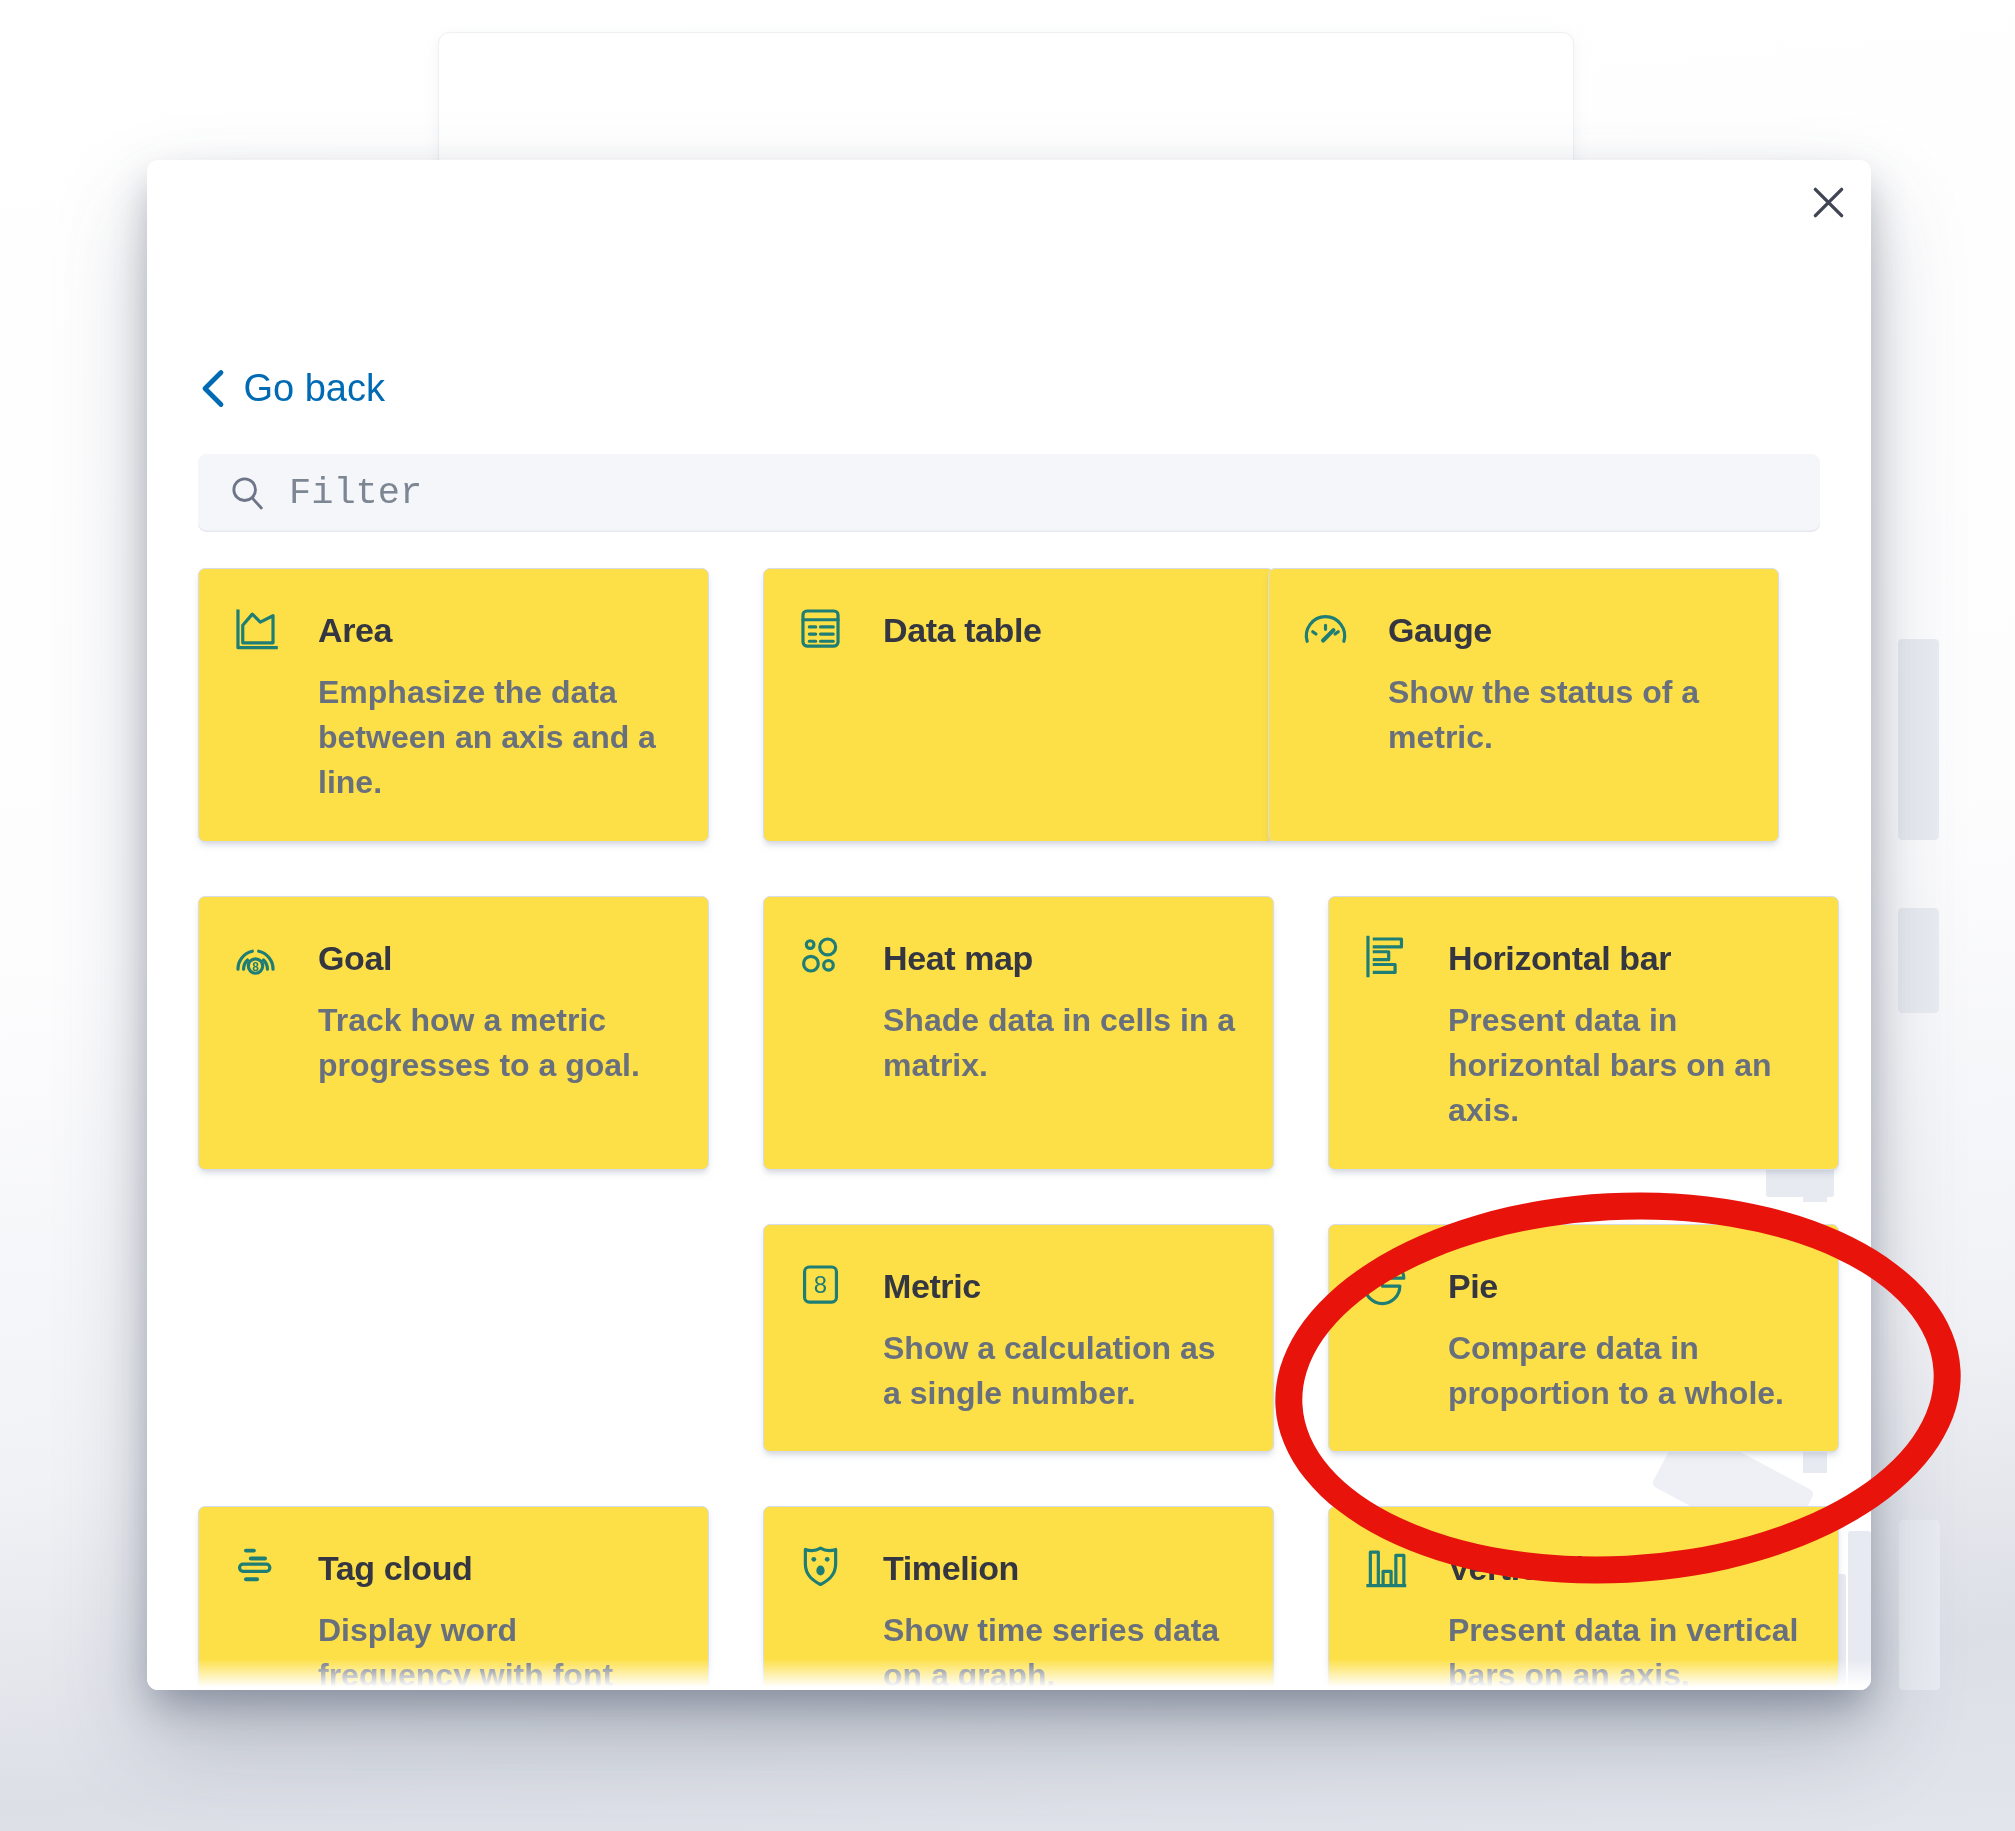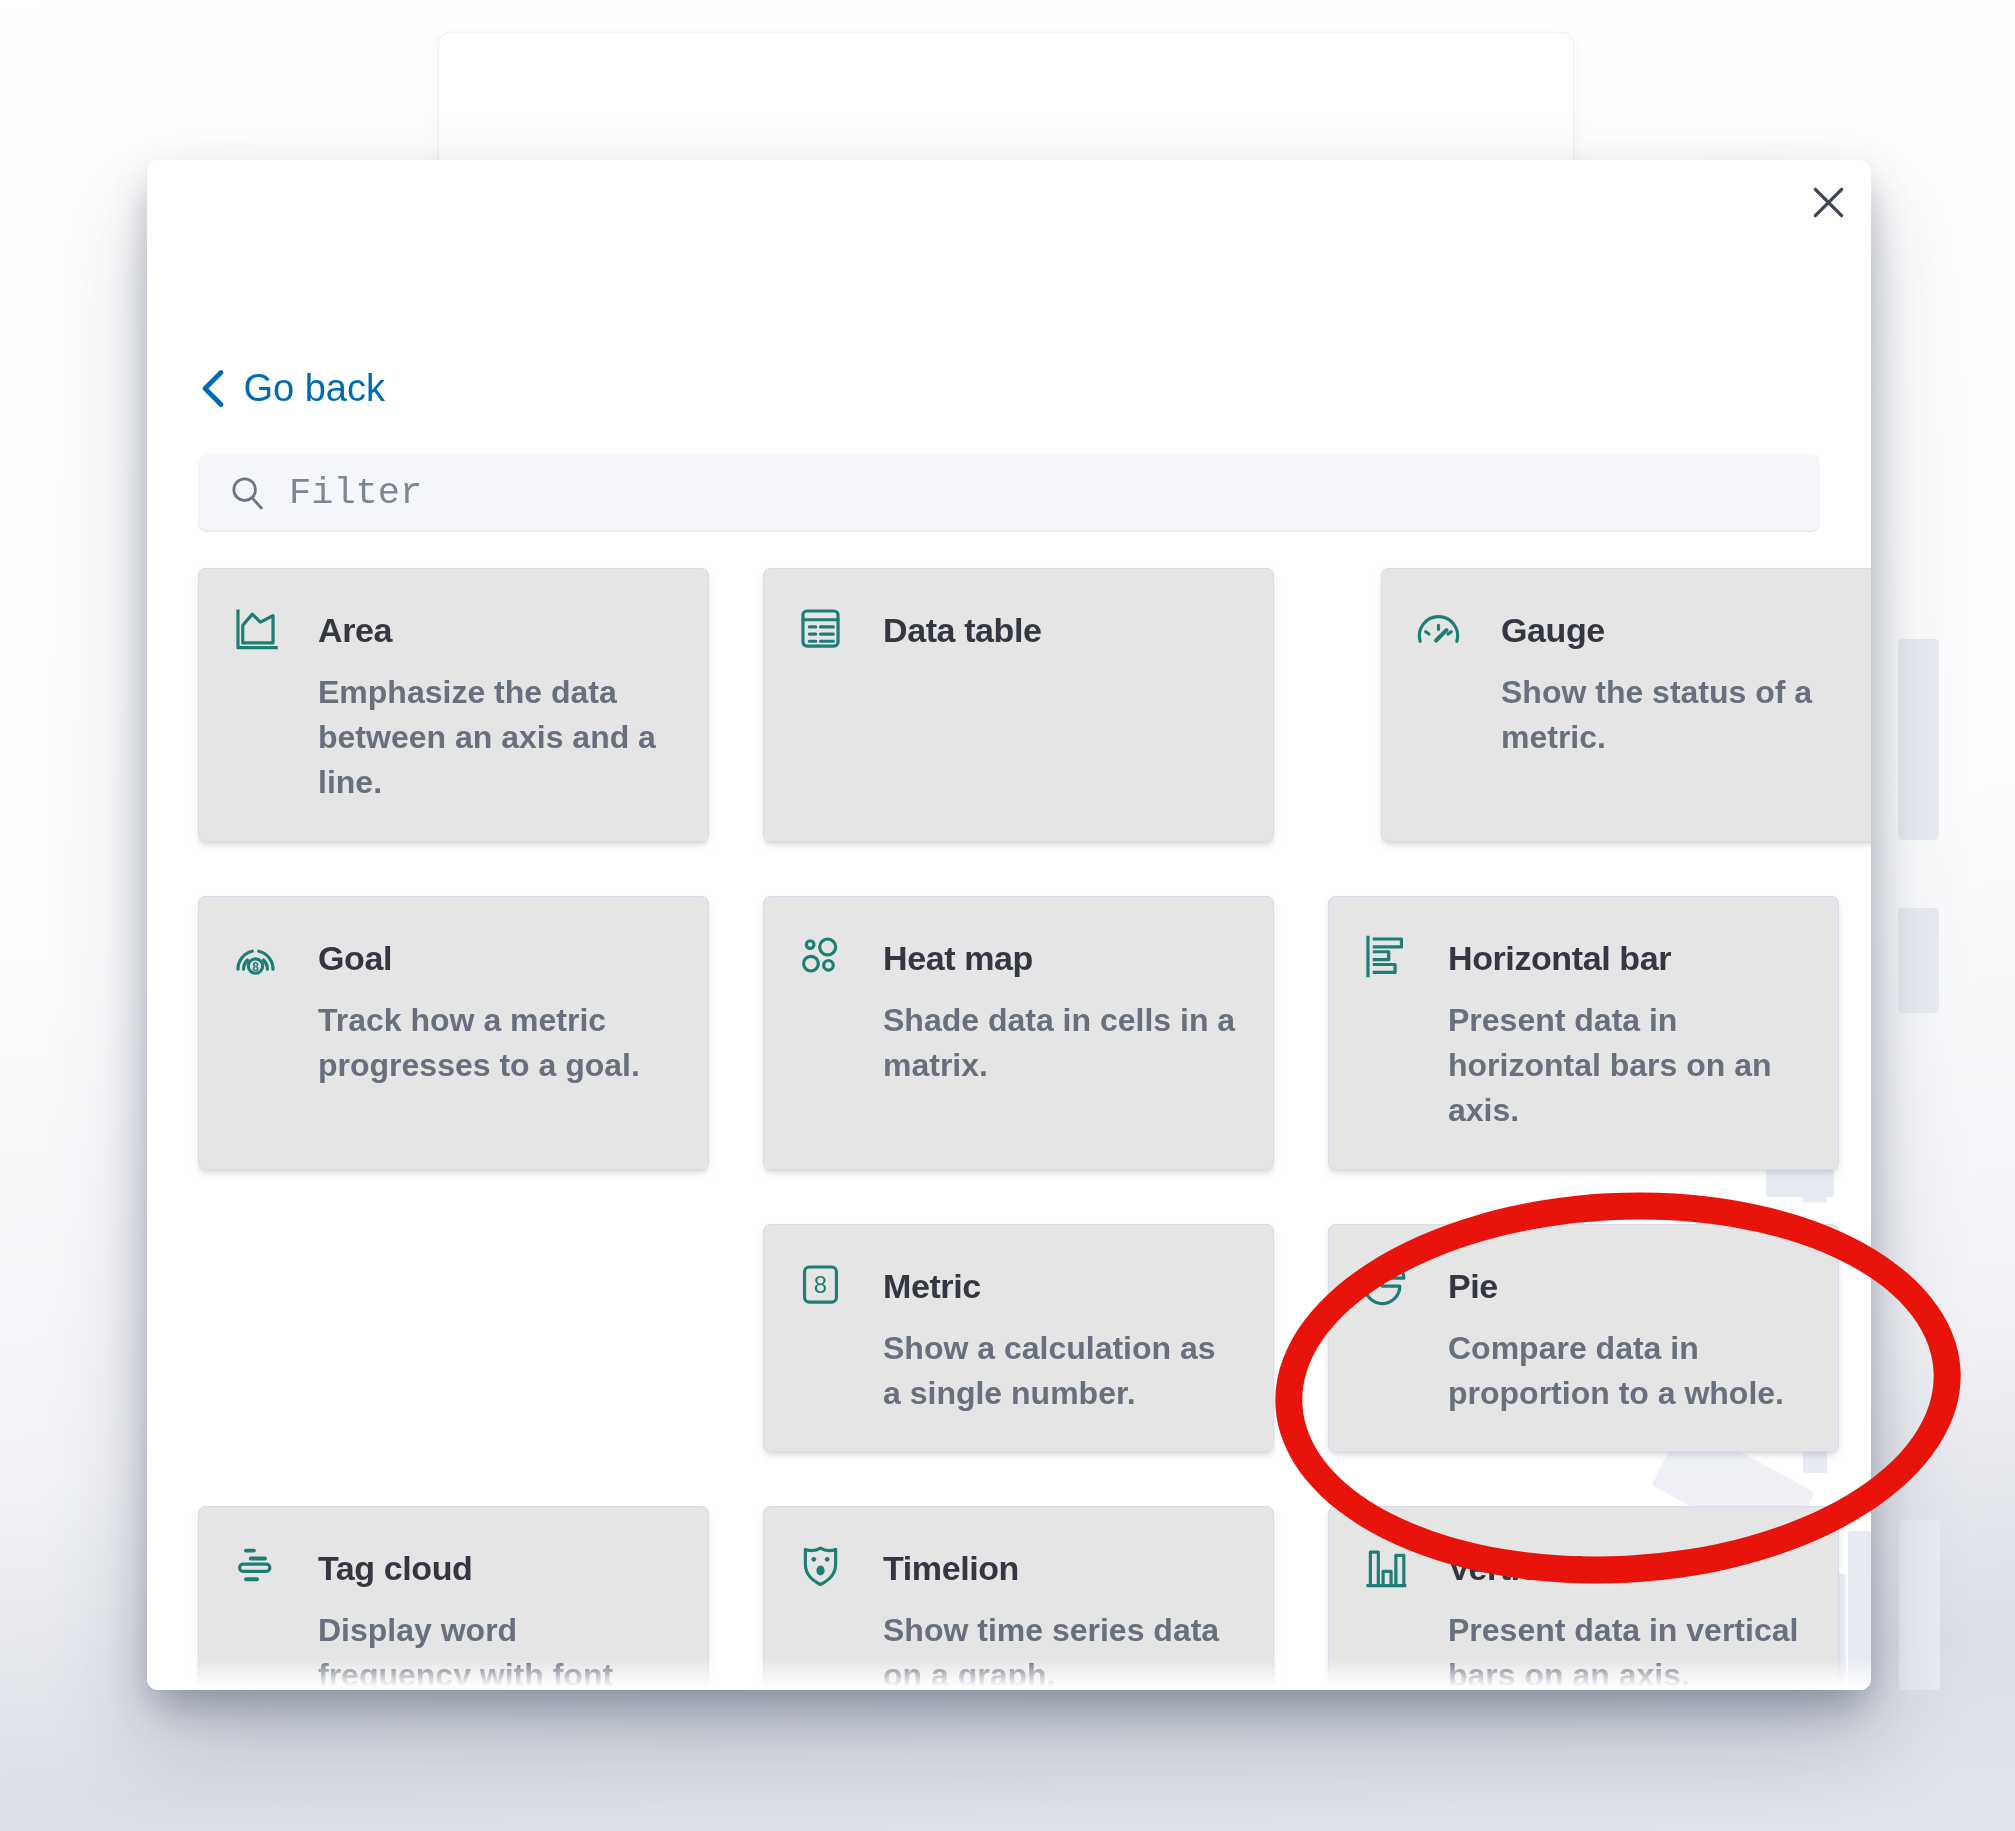"Area" .card { background: #e5e5e5 -> #fde047 }
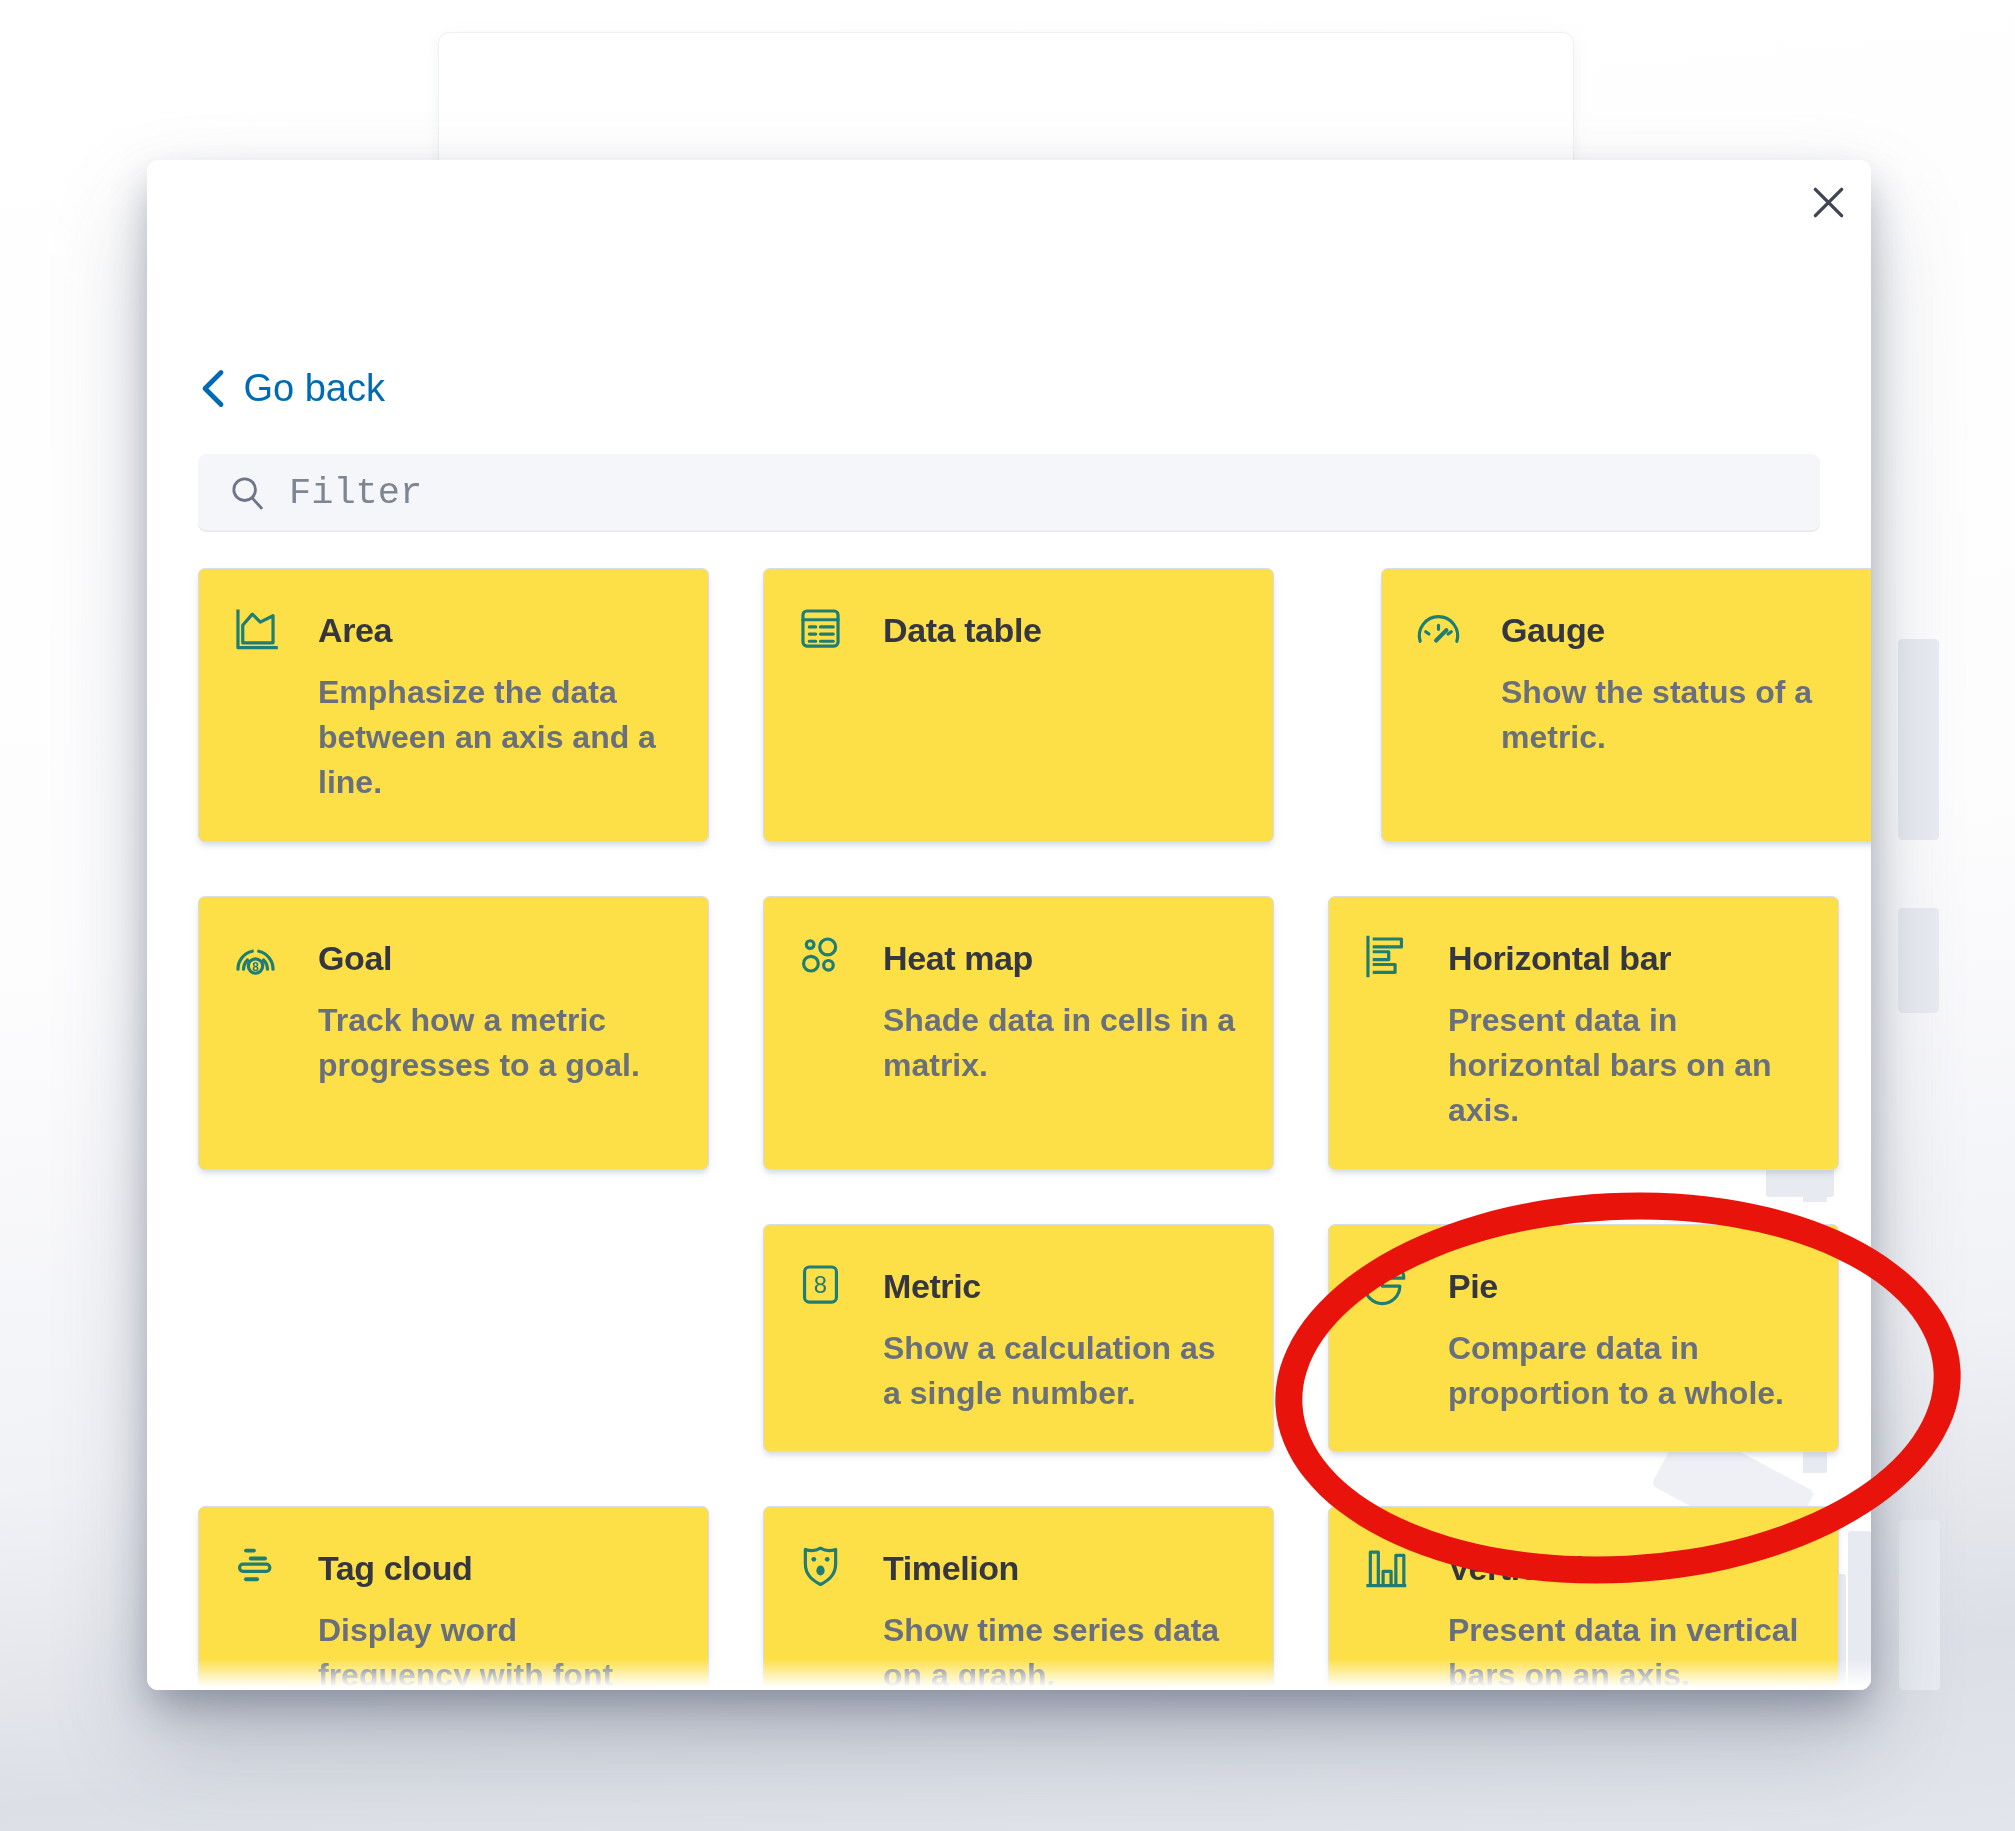"Gauge" div.card { left: 1234px -> 1121px; padding-left: 28px -> none }
